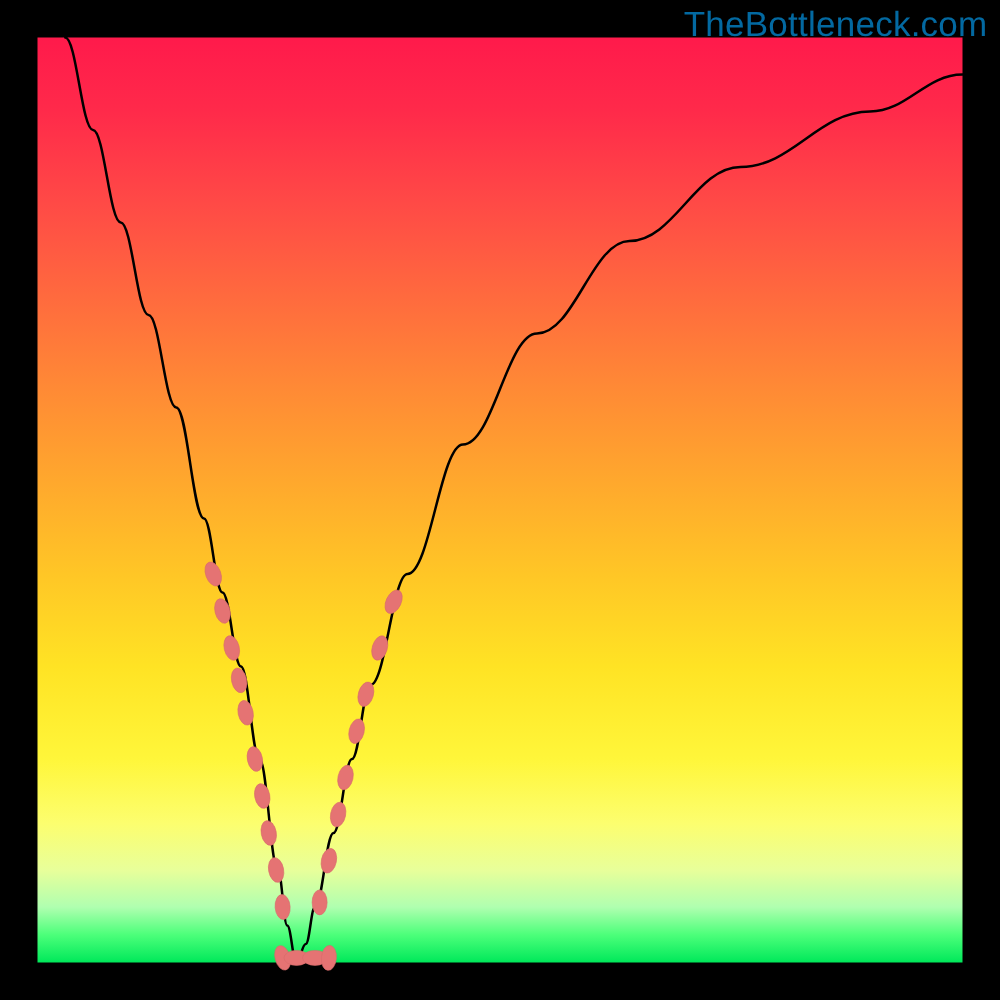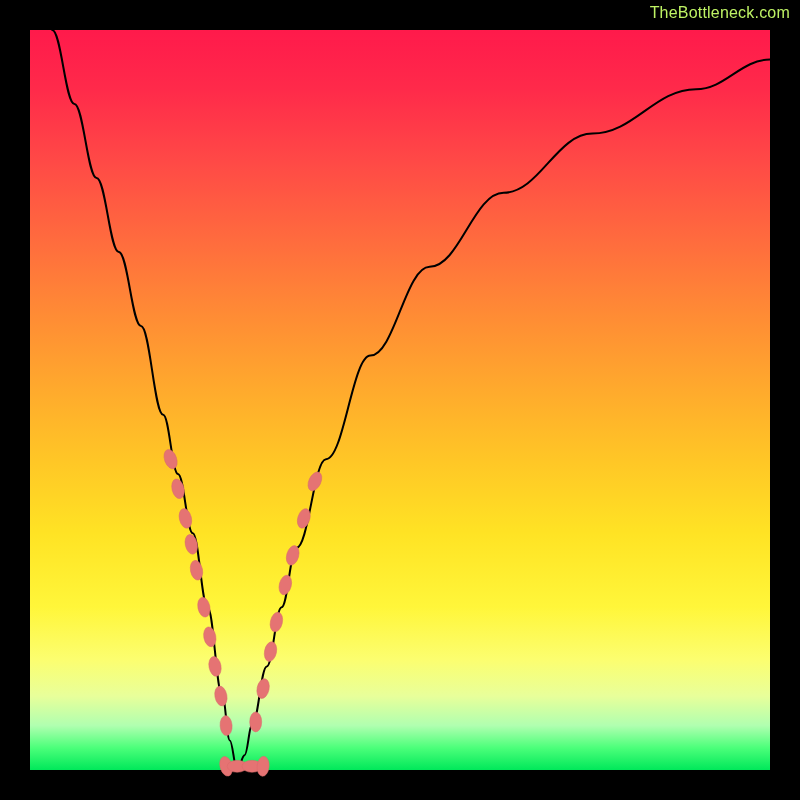"TheBottleneck.com" .watermark { color: #bef264 -> #0369a1; font-size: 16px -> 28px }
